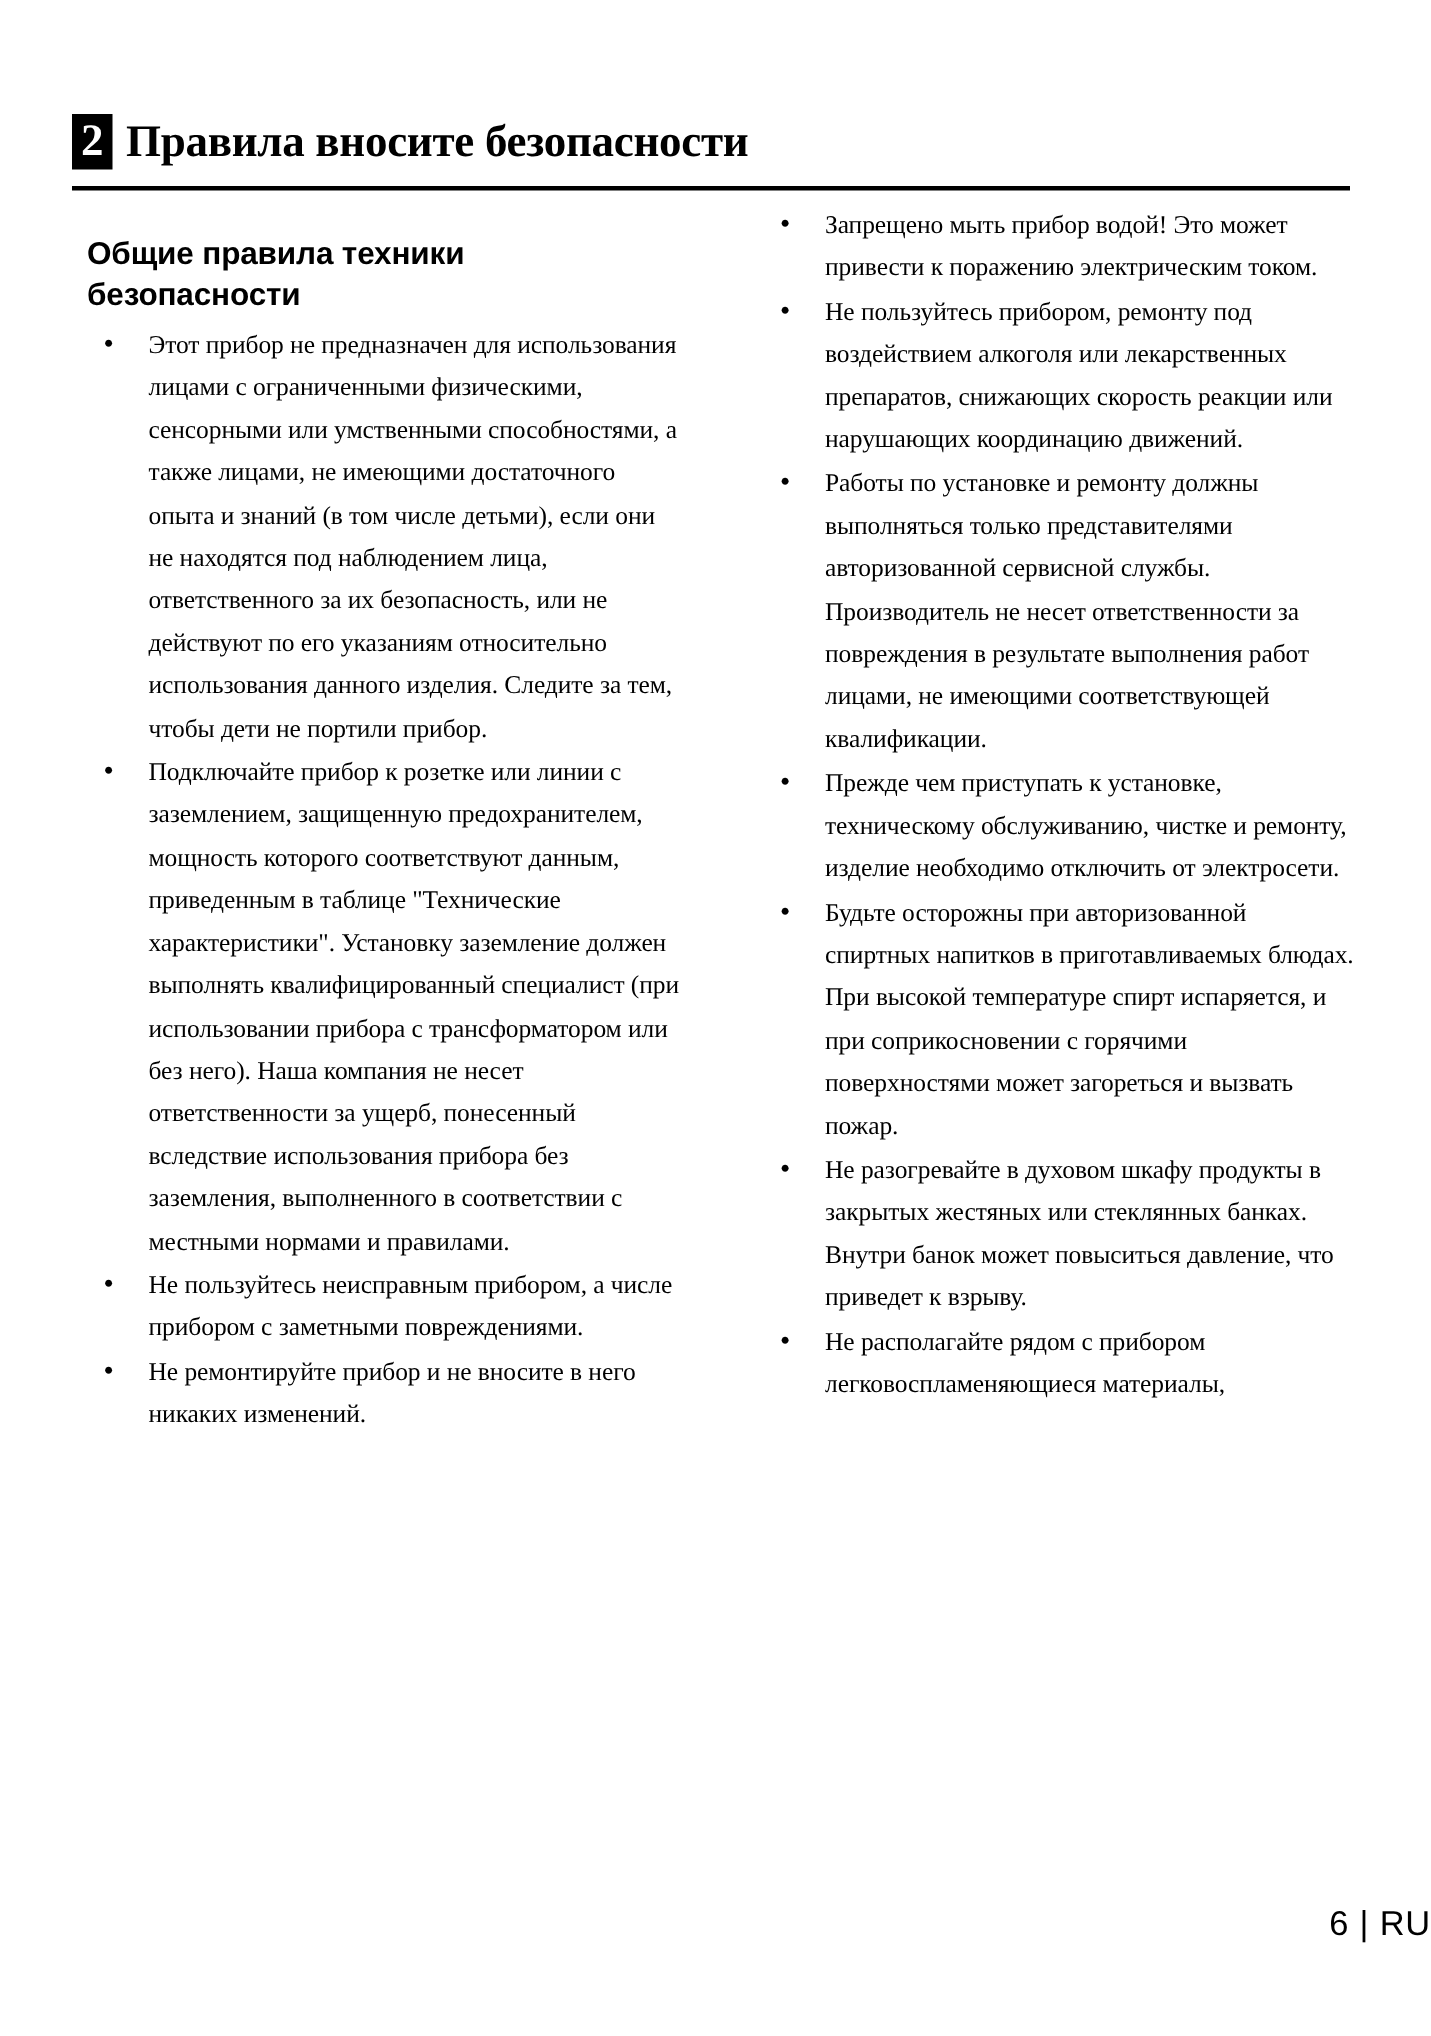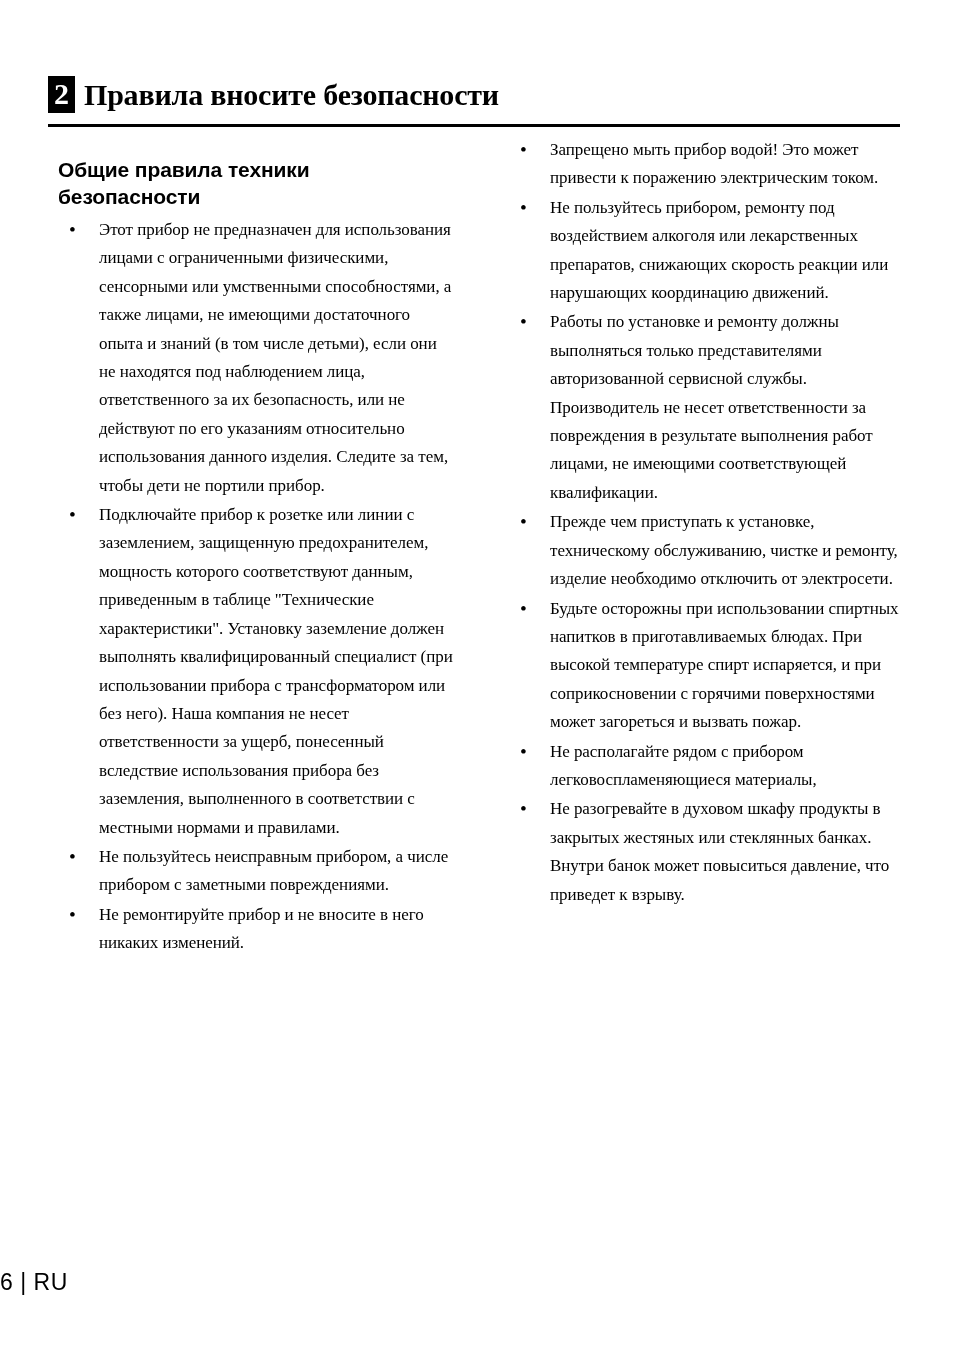"Будьте осторожны при использовании" li { text: использовании -> авторизованной }
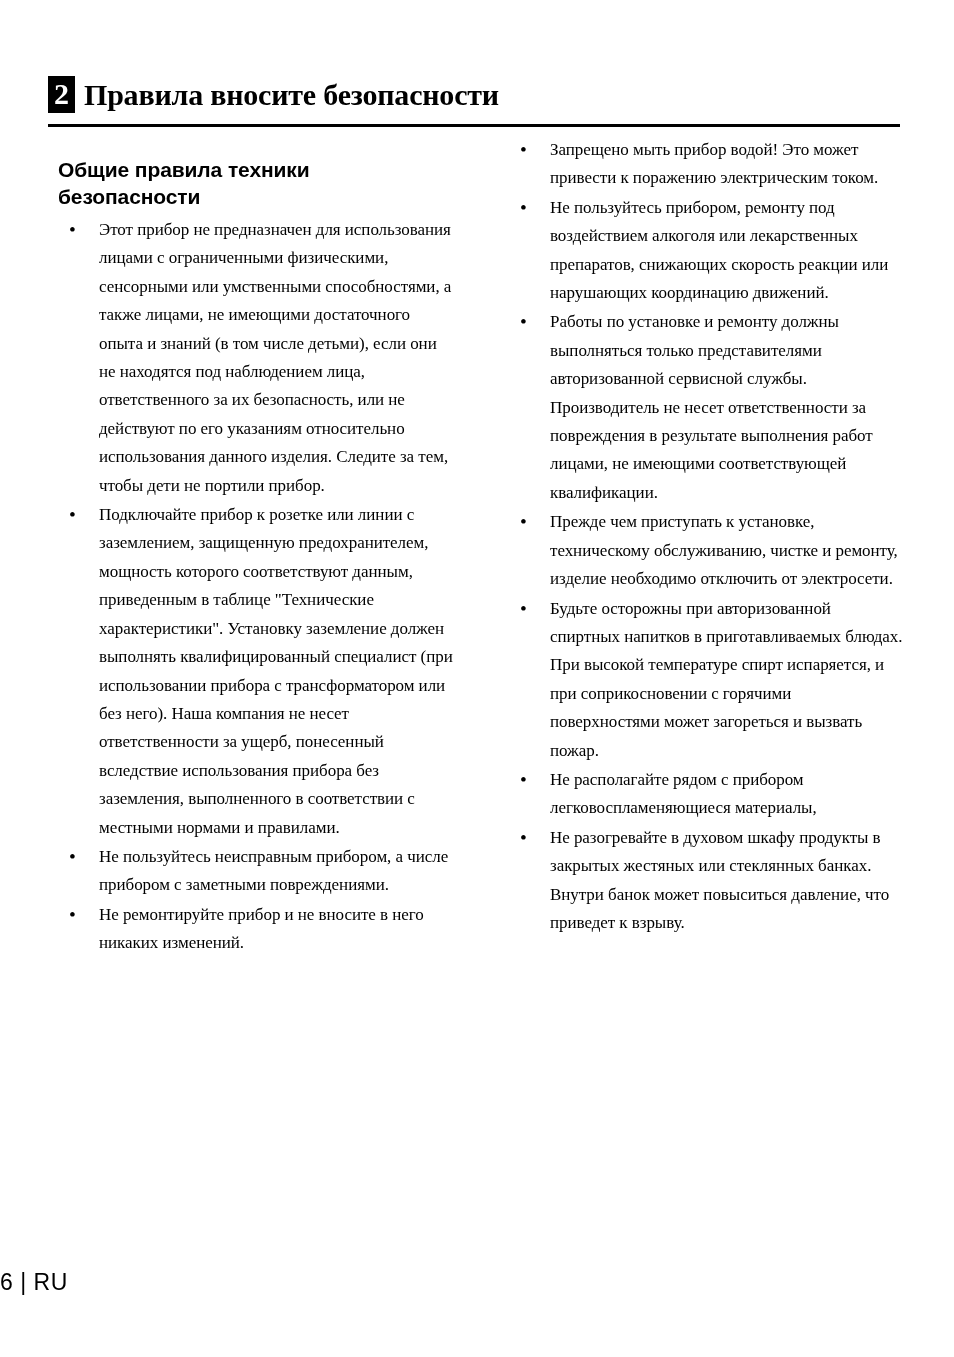"Не располагайте рядом с прибором" li { order: before "Не разогревайте в духовом шкафу" -> after "Не разогревайте в духовом шкафу" }
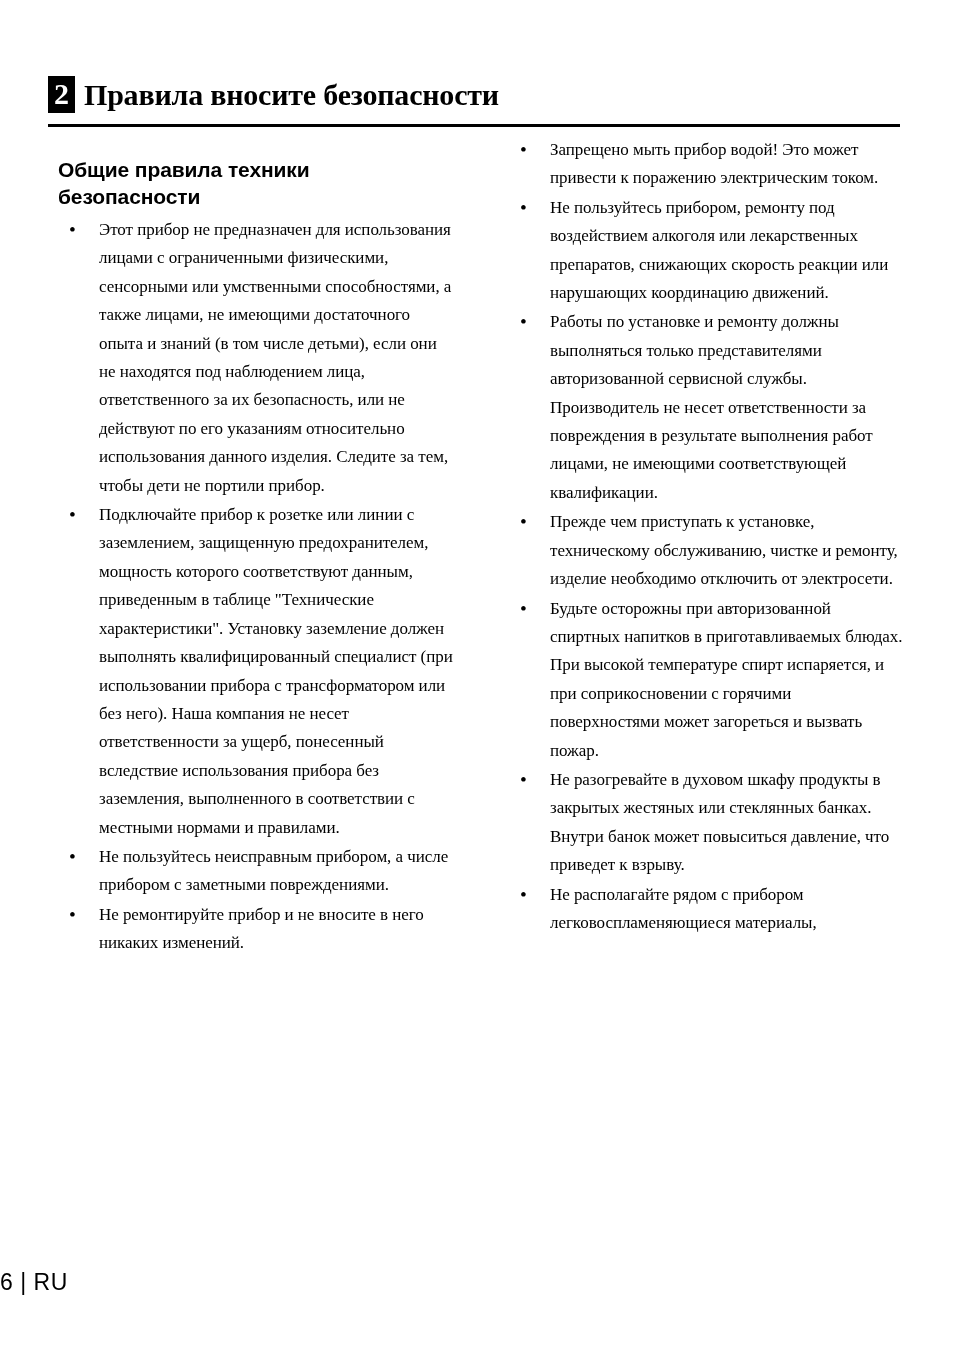"6 | RU" .footer { text-align: left -> right }
